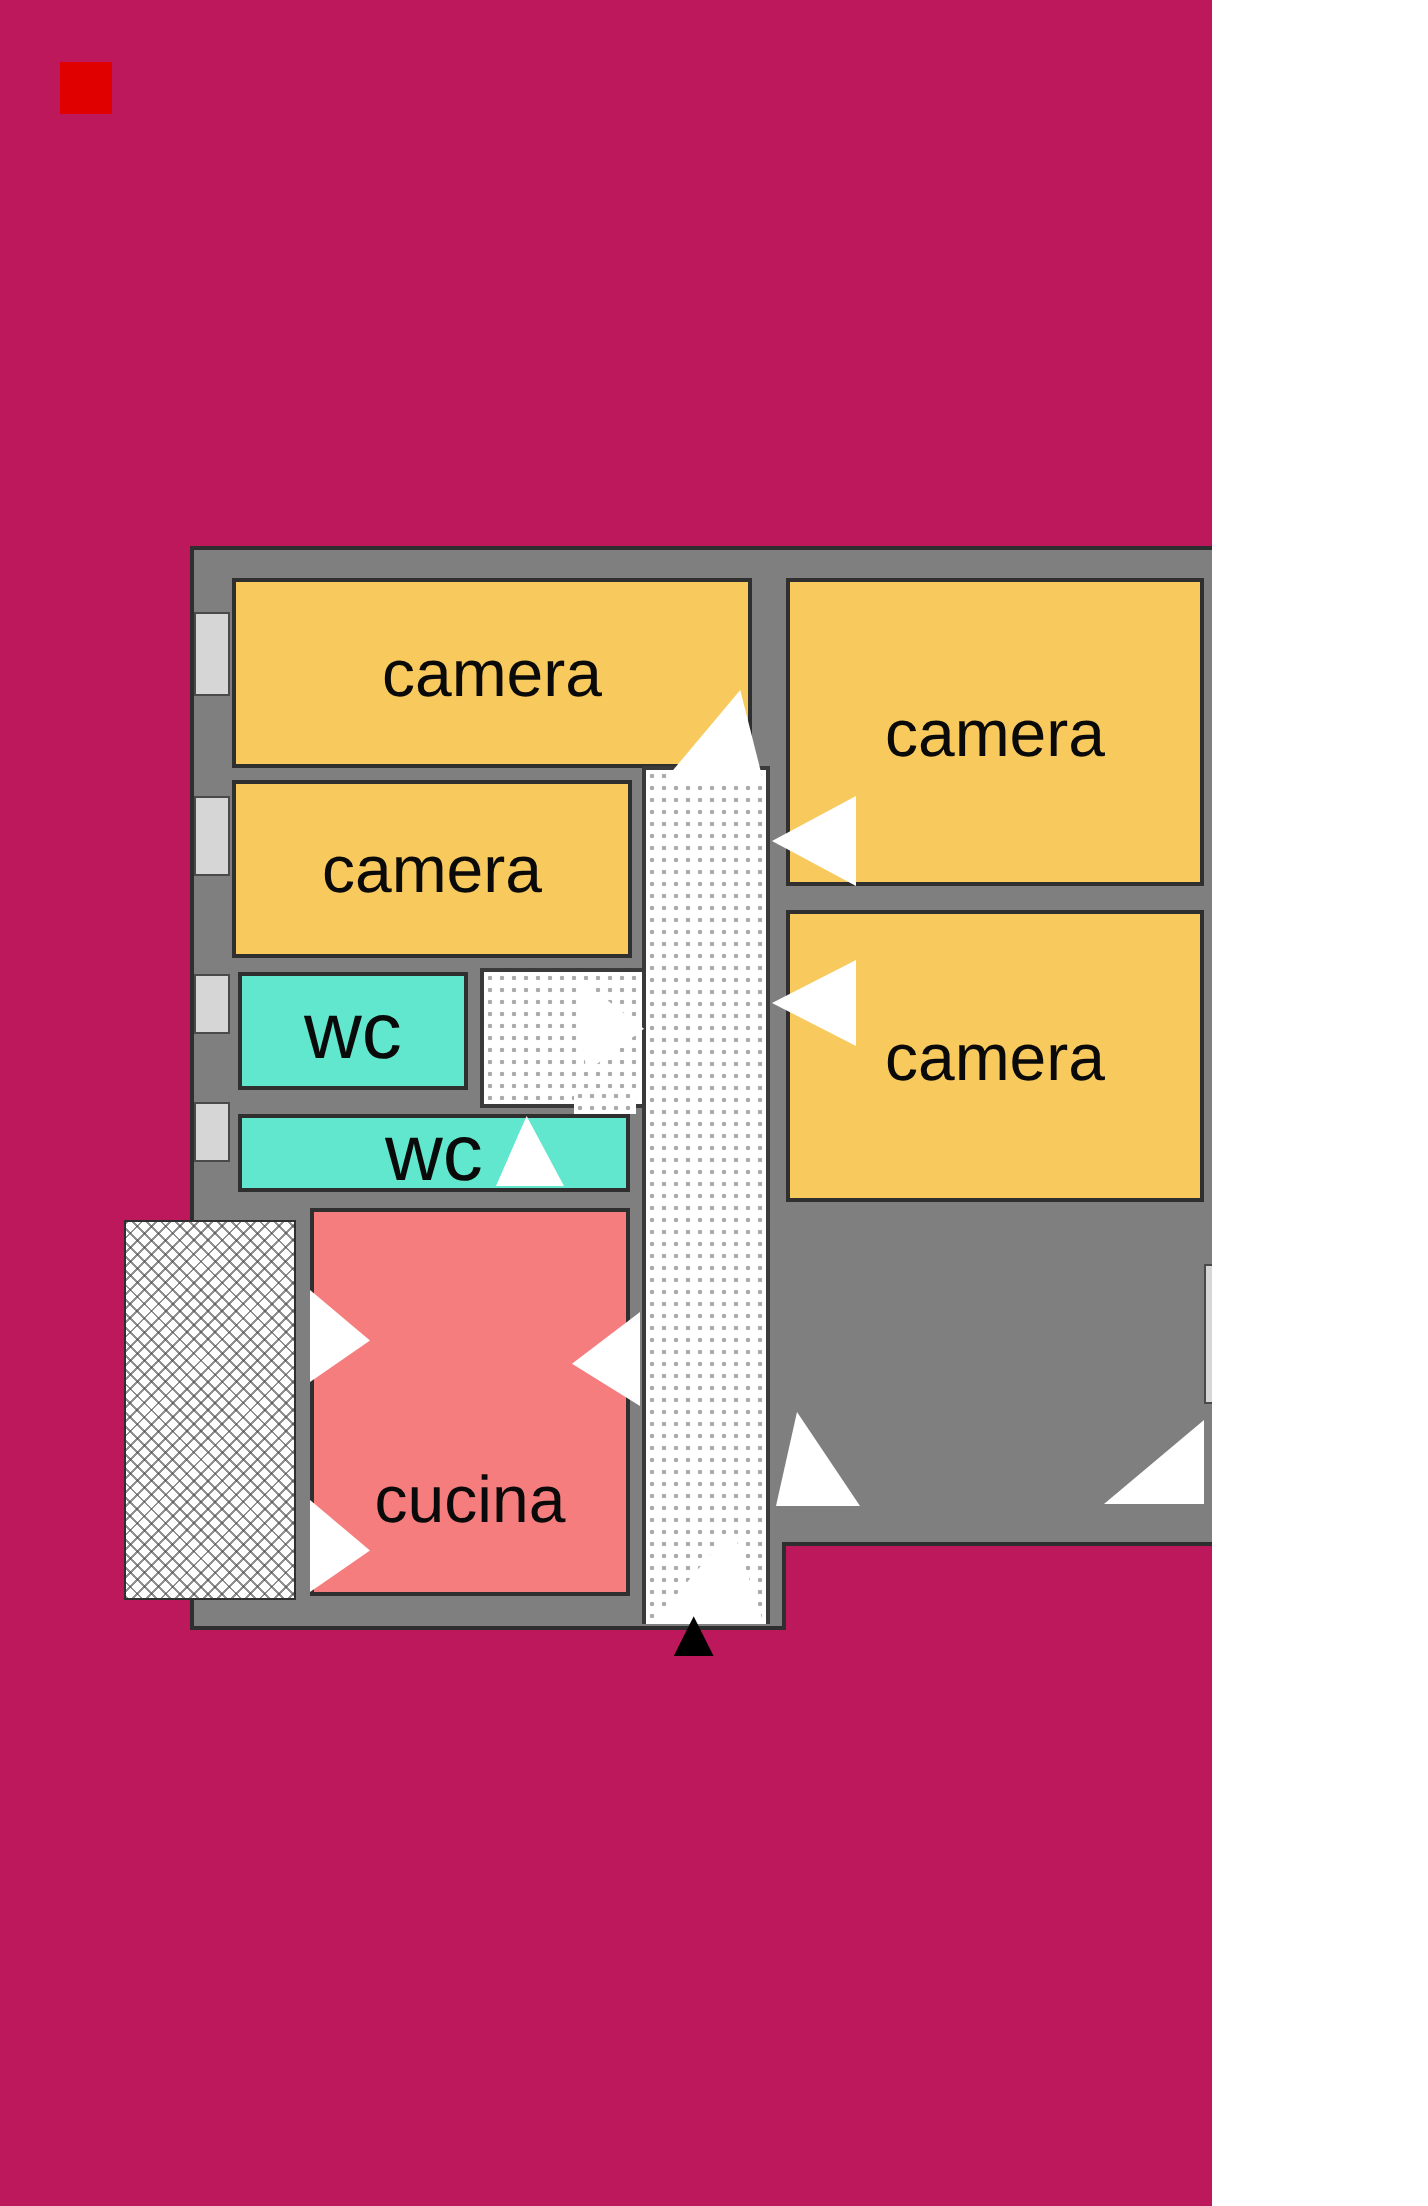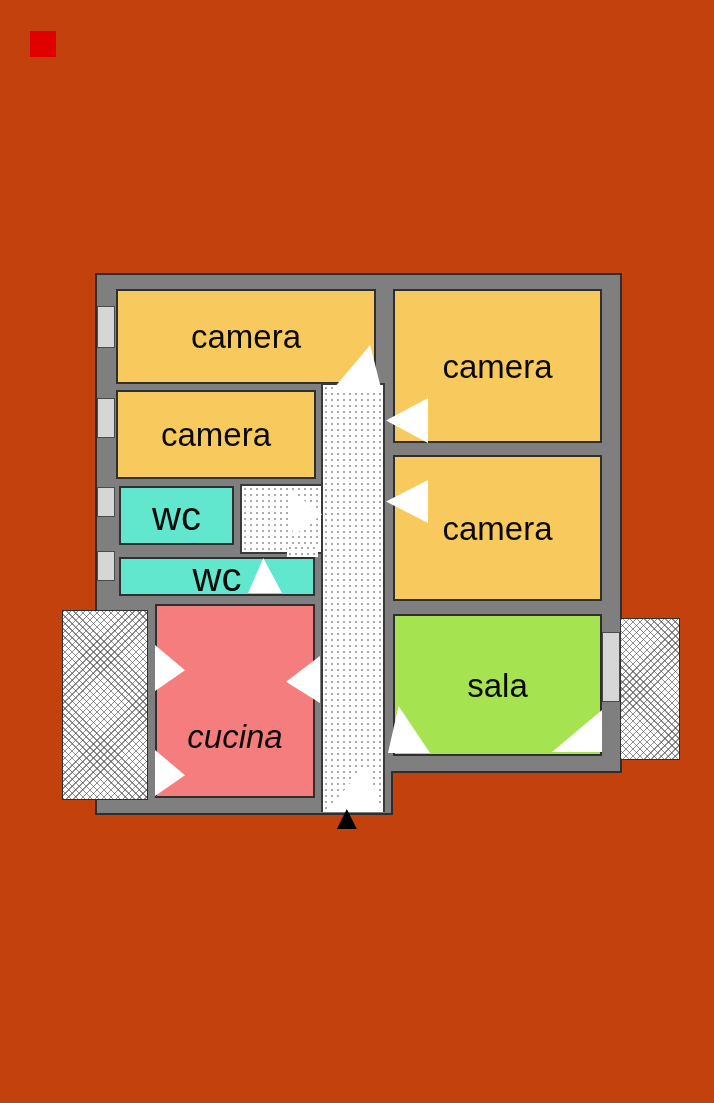"camera" #canvas { background: #c2410c -> #be185d; width: 714px -> 606px }
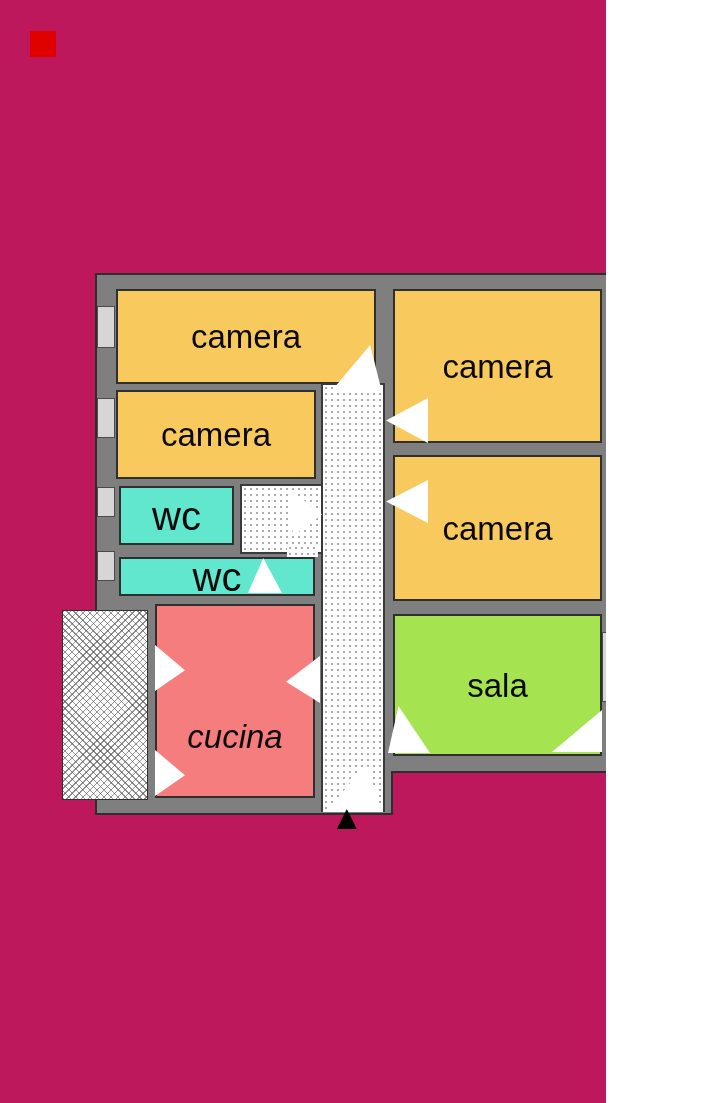"sala" div.room { html: <div> <span>sala</span> </div> -> none }
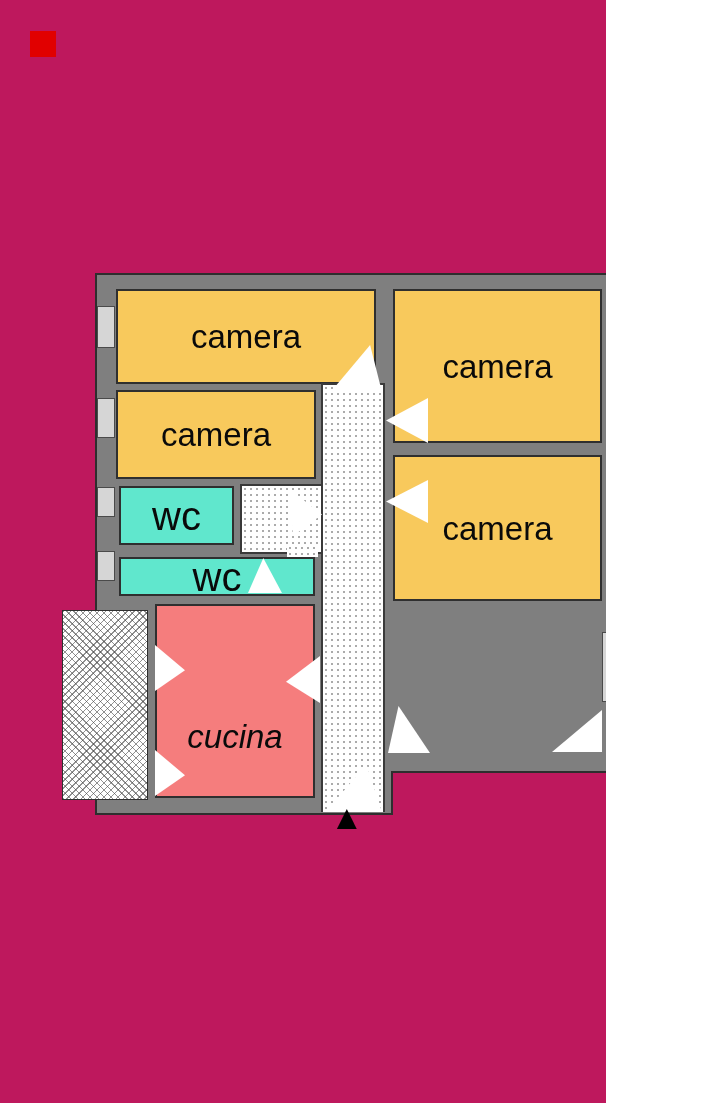"cucina" .room.kitchen .label { font-style: italic -> none; padding-bottom: 43px -> 30px }
